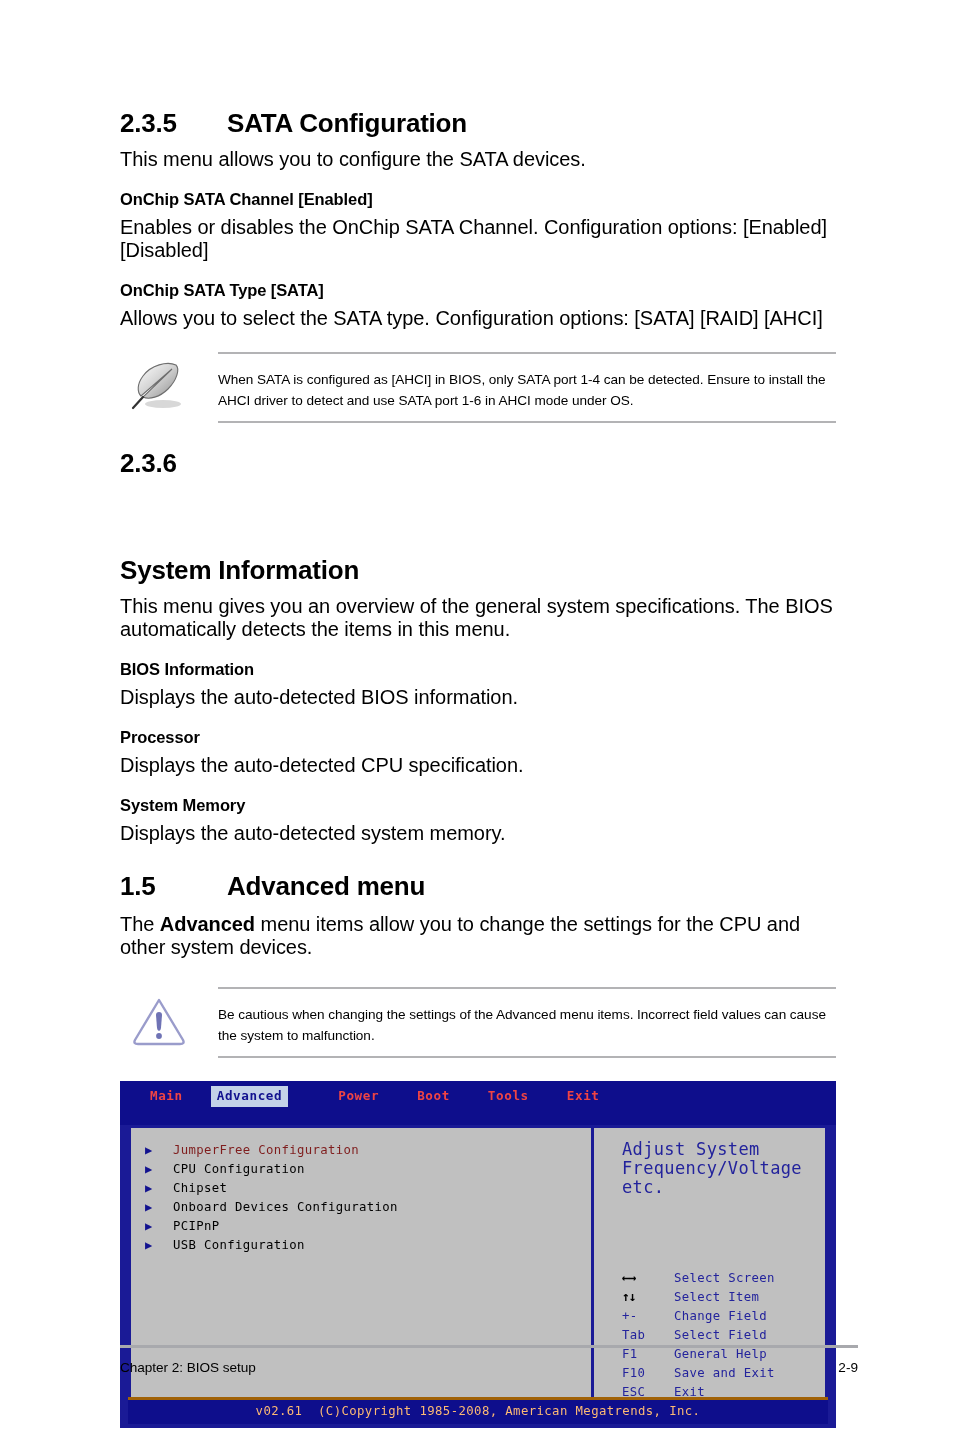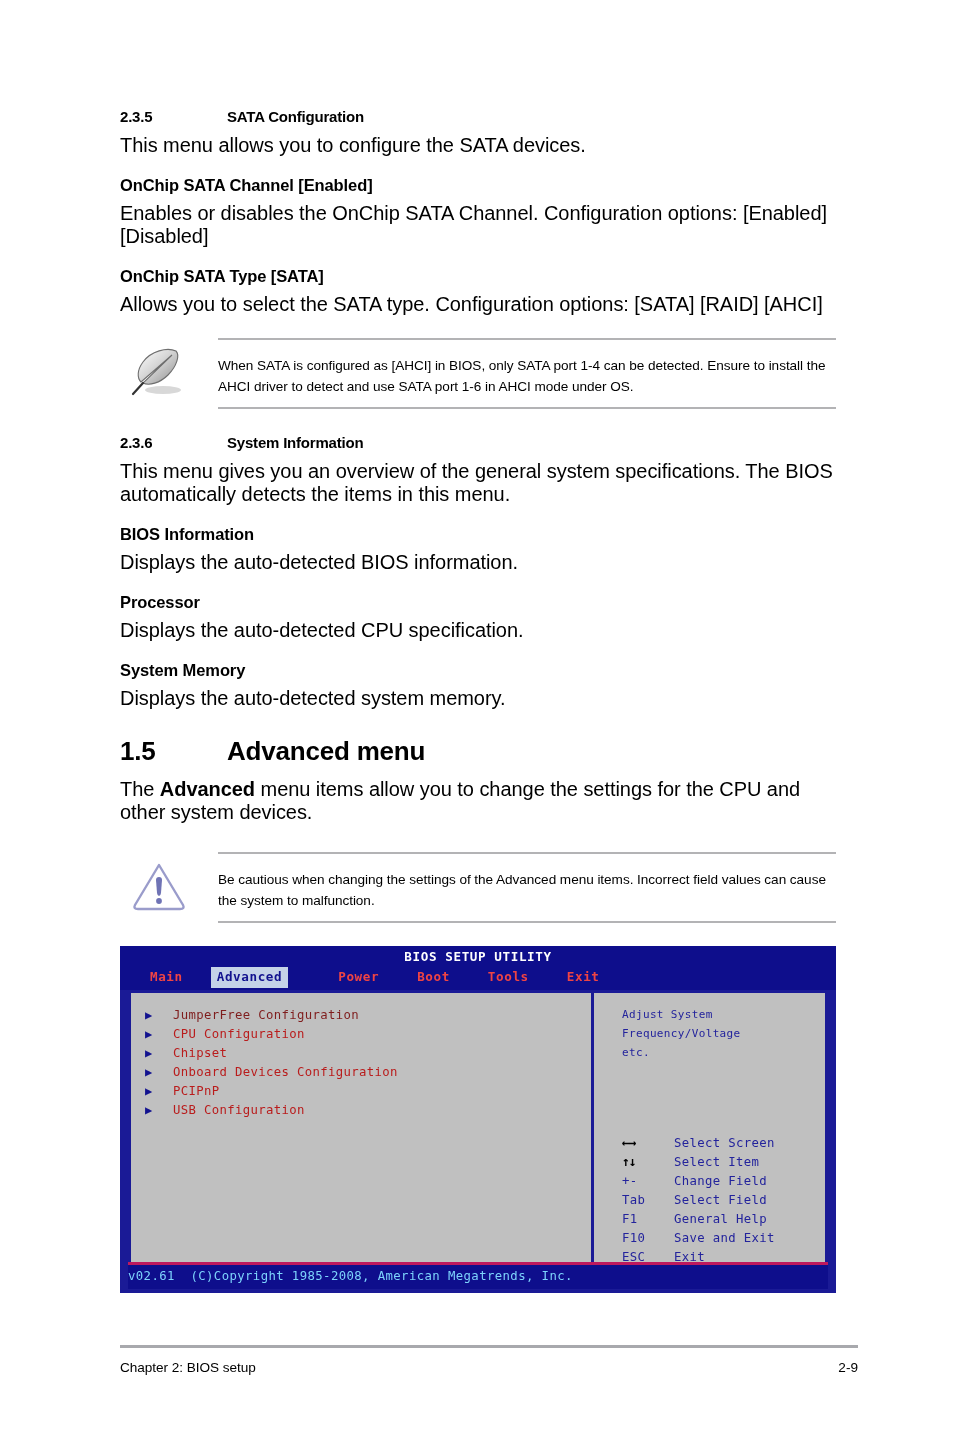"2.3.5" .h2 { font-size: 15px -> 26px }
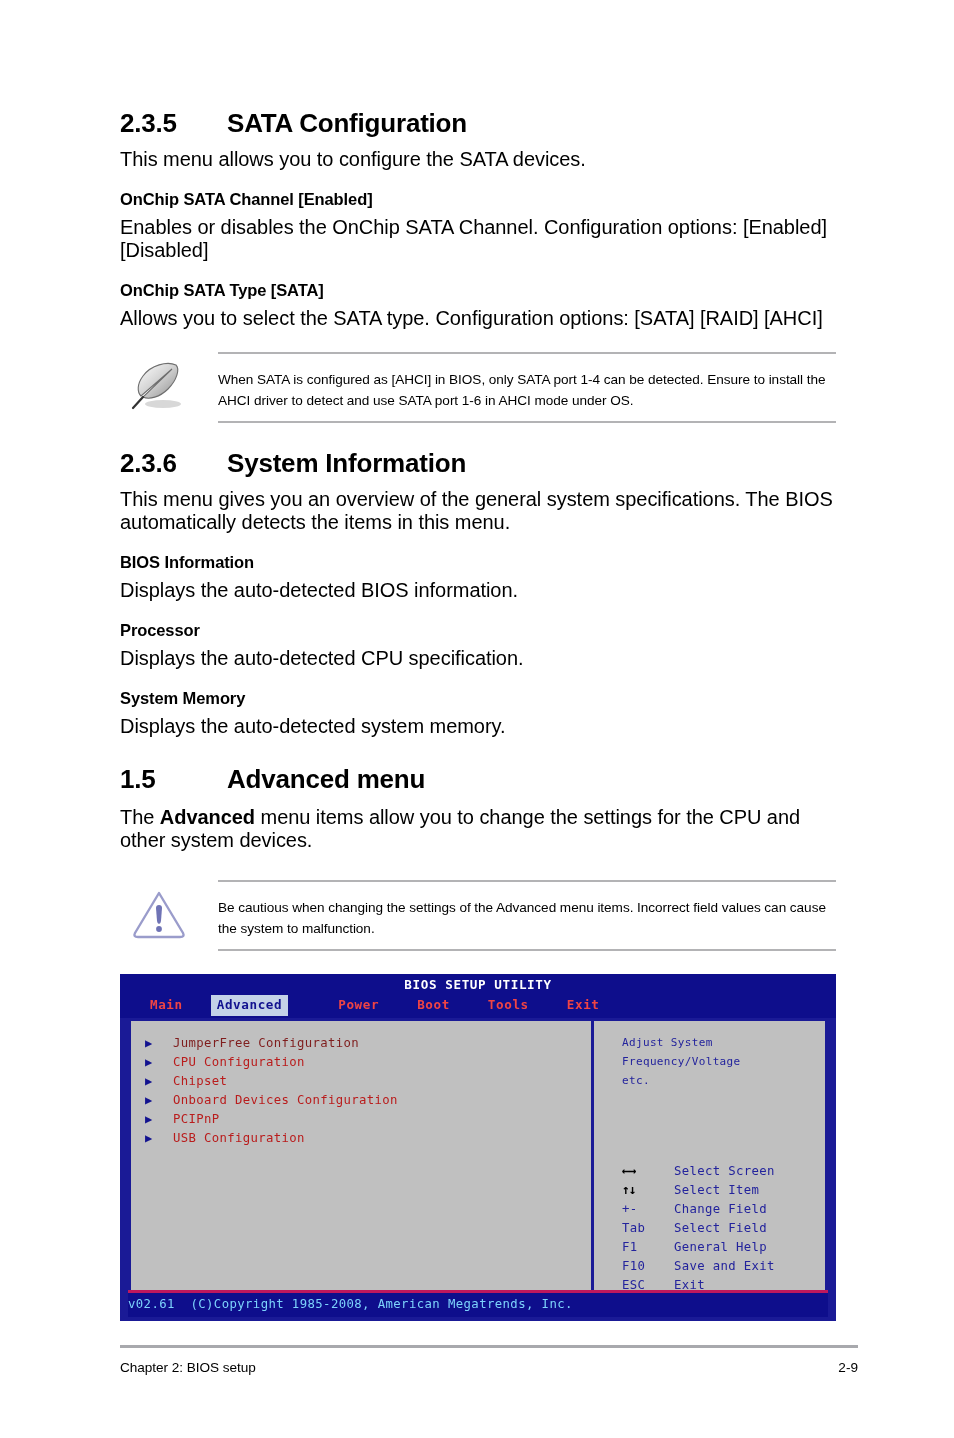"2.3.6" div.h2 { flex-direction: none -> column }
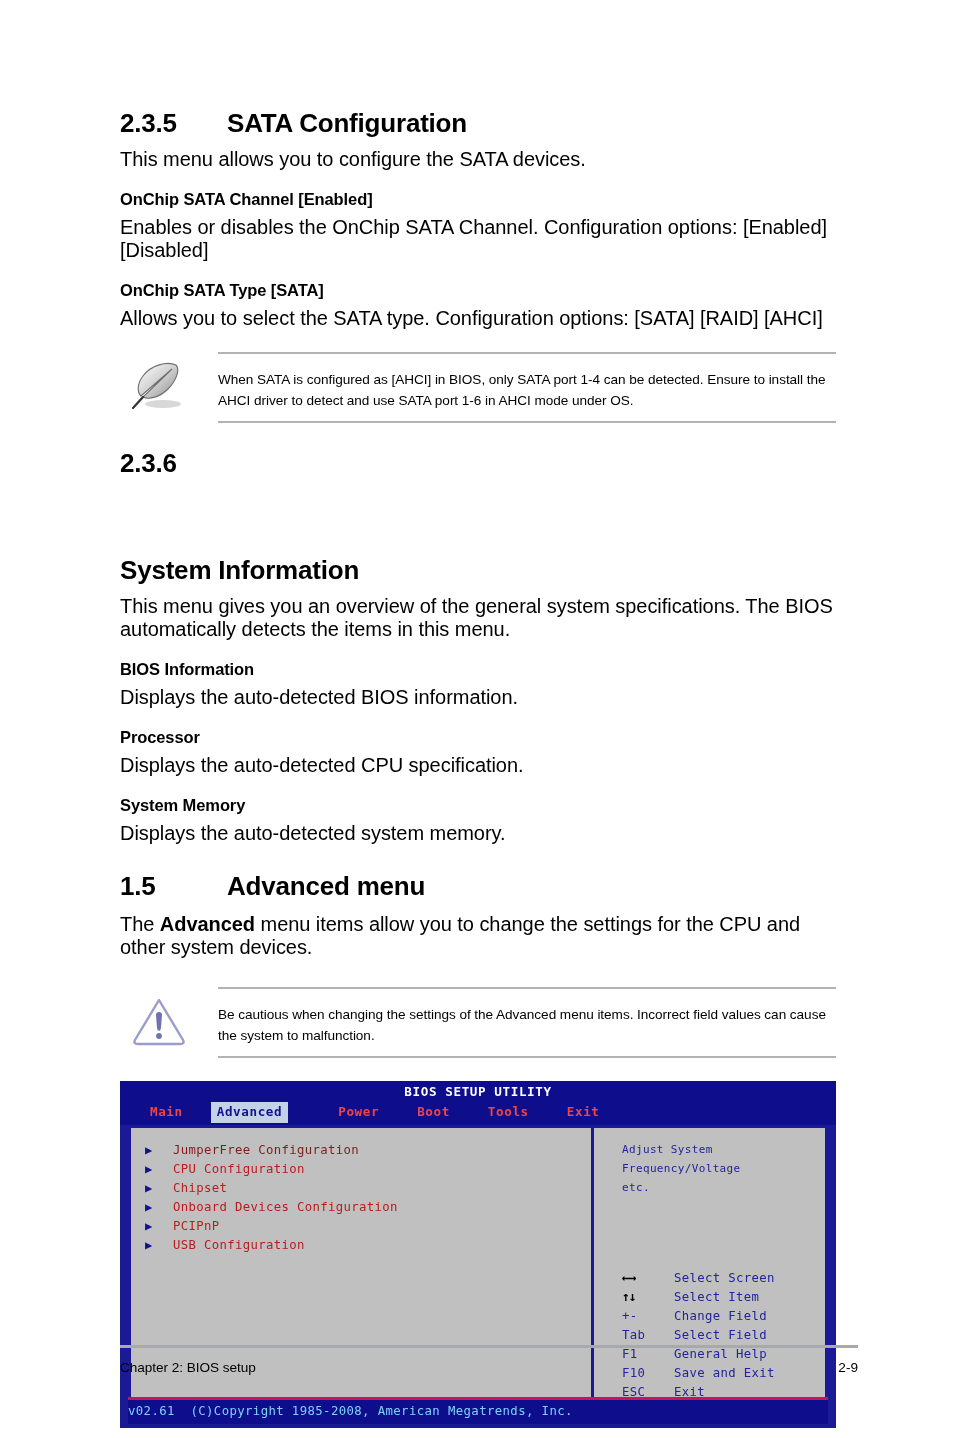"BIOS SETUP UTILITY" div.bios-title { html: <div>BIOS SETUP UTILITY</div> -> none }
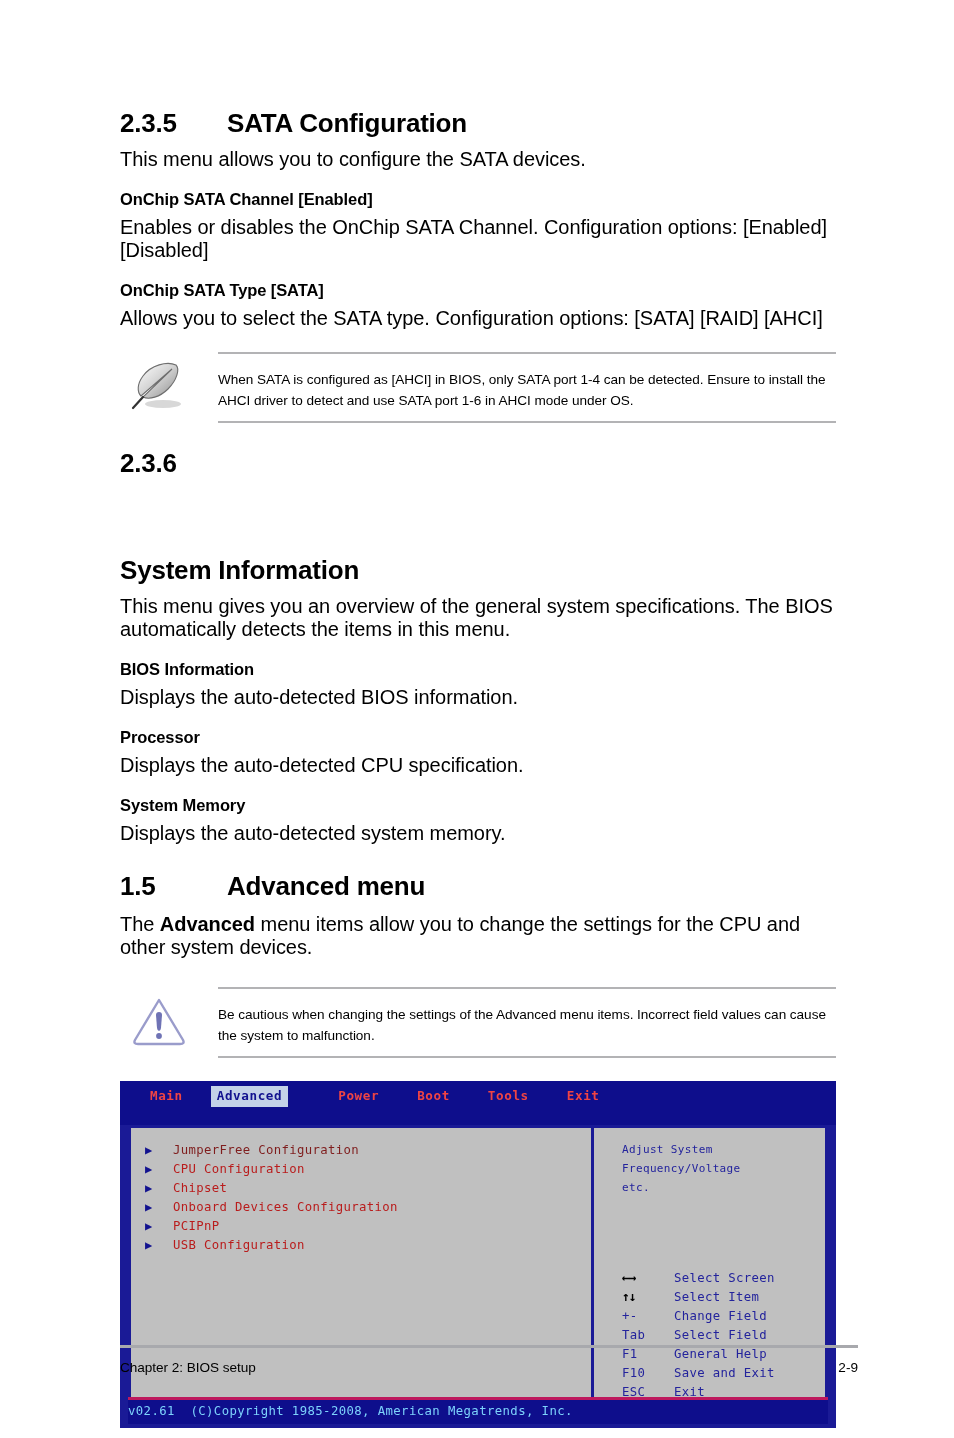"Adjust System" .help-text { font-size: 11px -> 17px }
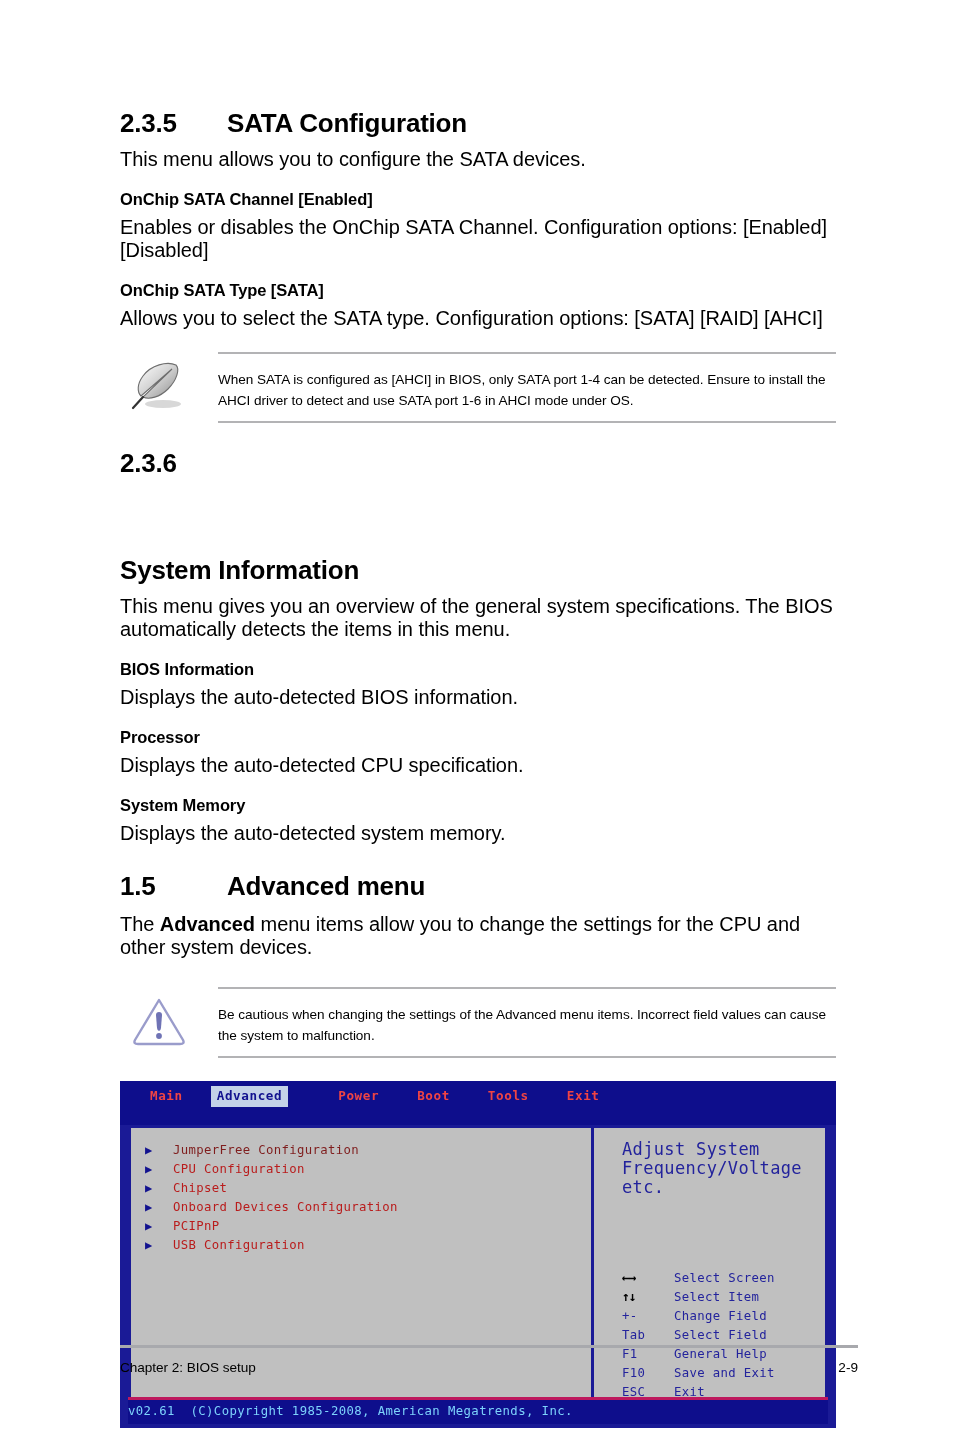"CPU Configuration" .menu-item .mlabel { color: #b91c1c -> #000000 }
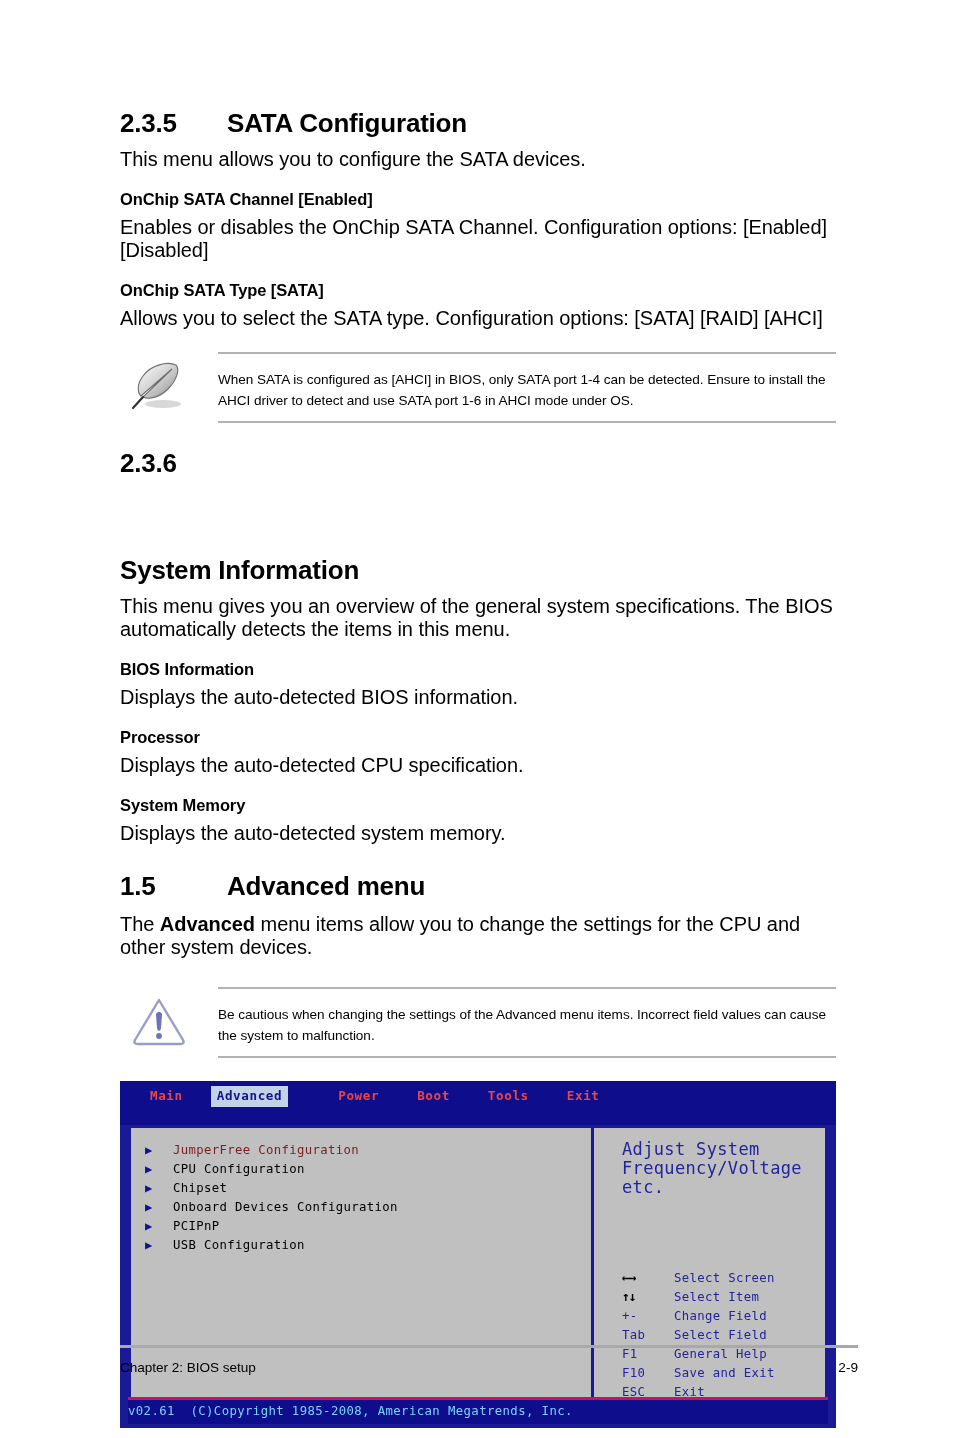"v02.61 (C)Copyright 1985-2008, American" .bios-foot { border-top: 3px solid #be185d -> 3px solid #a16207; color: #7dd3fc -> #fdba74; text-align: none -> center }
